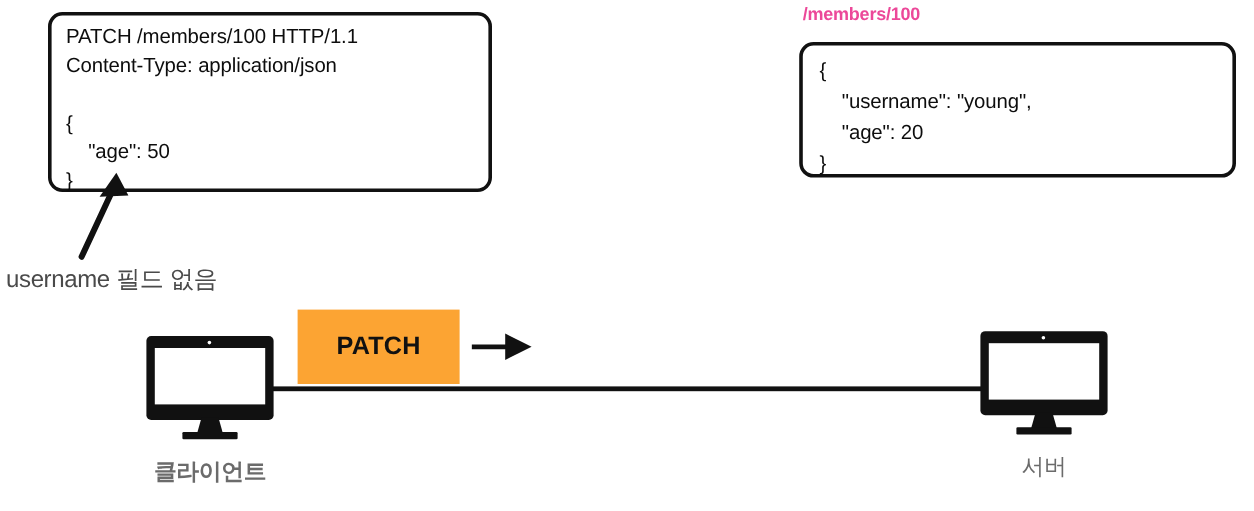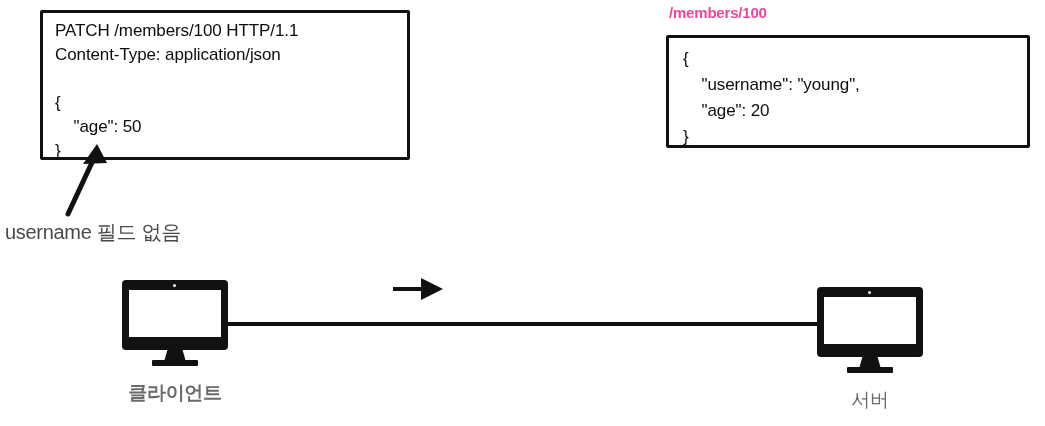"PATCH /members/100 HTTP/1.1" .sketch-box { border-radius: 2px -> 12px }
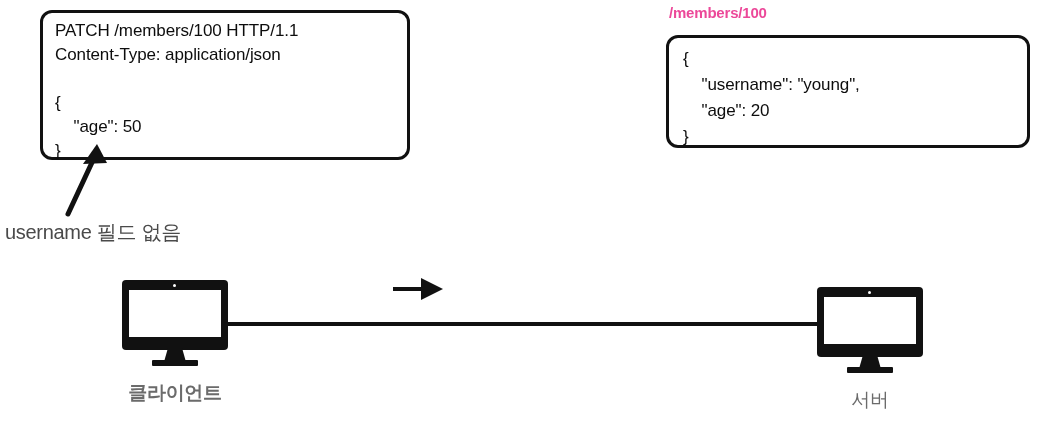"PATCH" div { html: none -> <div> <span>PATCH</span> </div> }
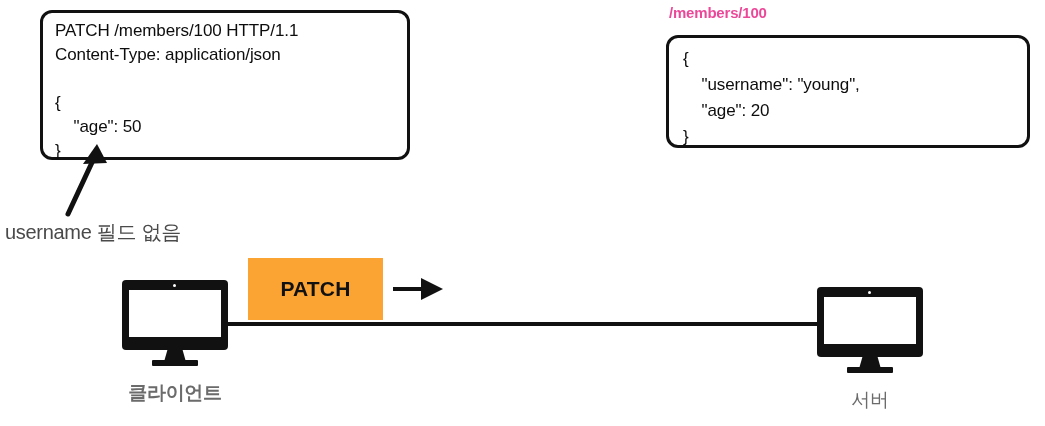"서버" #server-node { top: 287px -> 276px }
